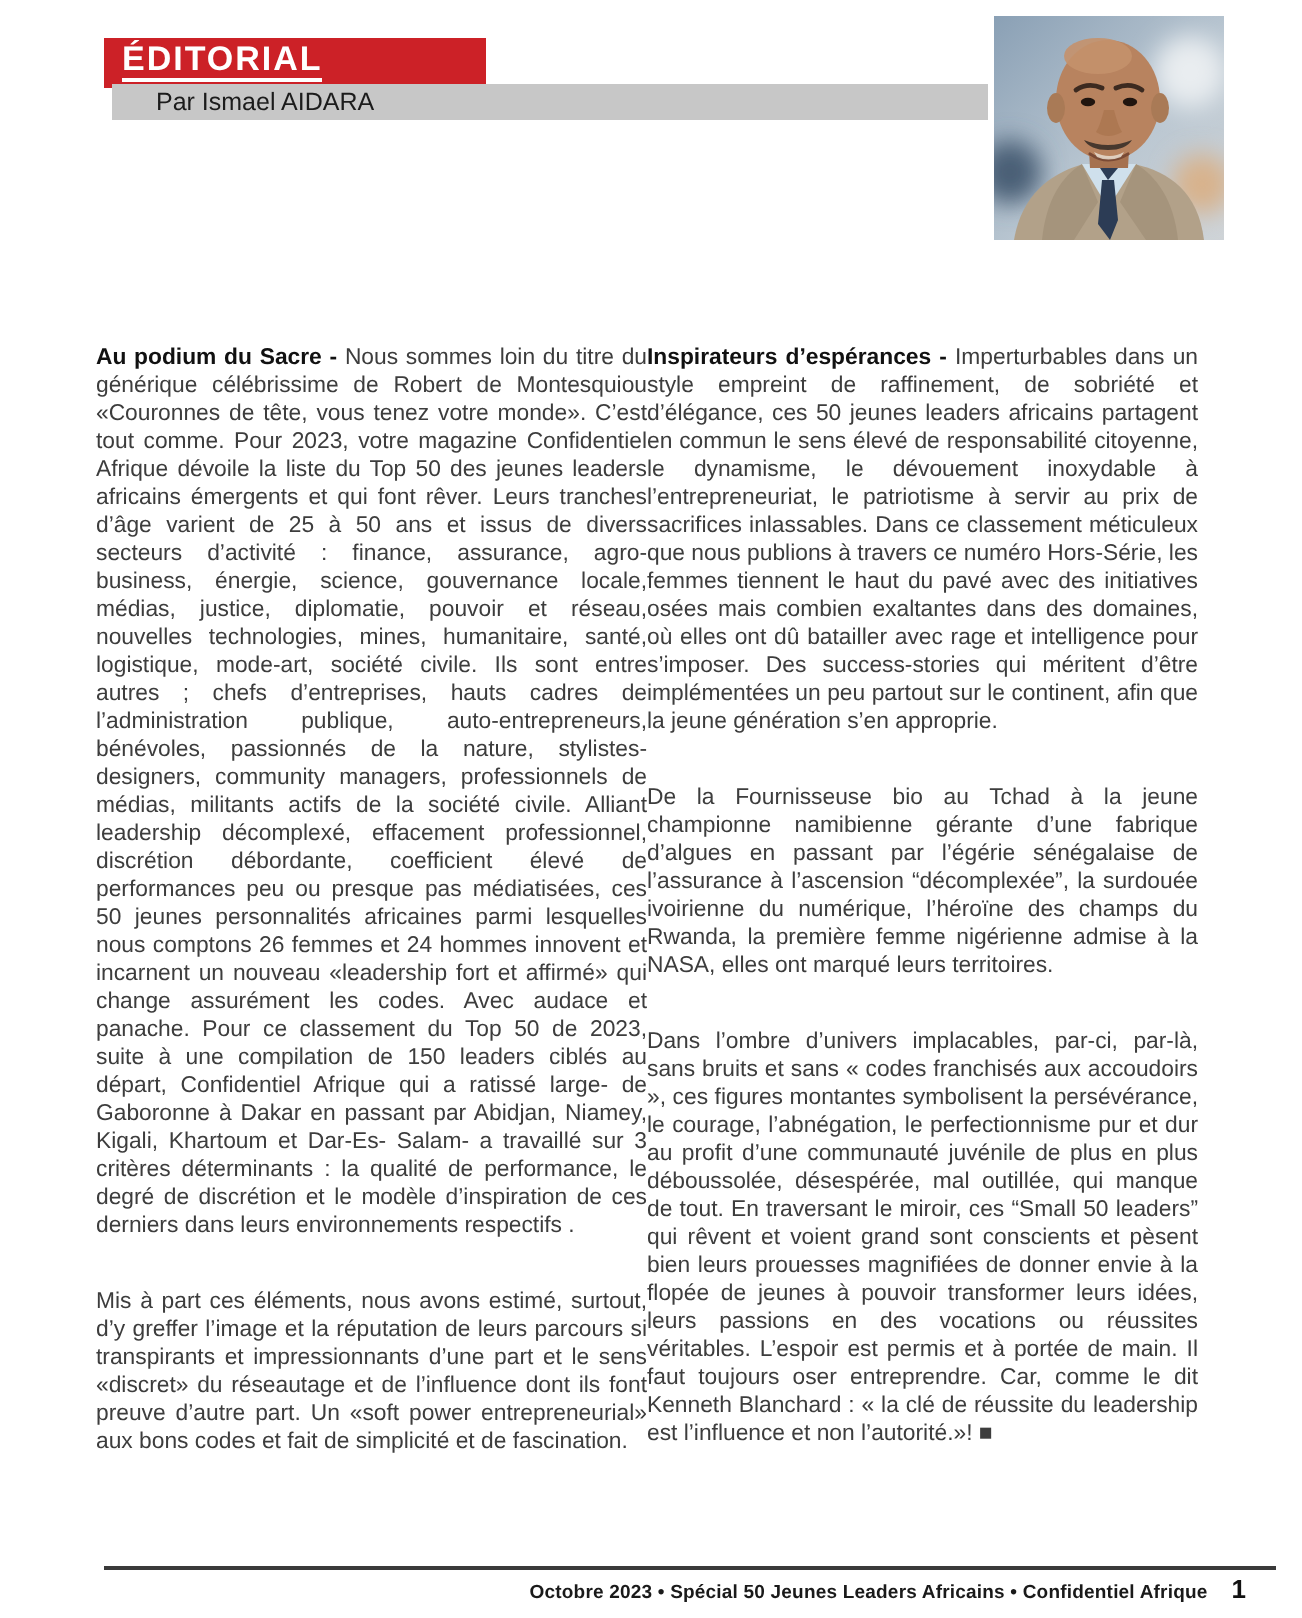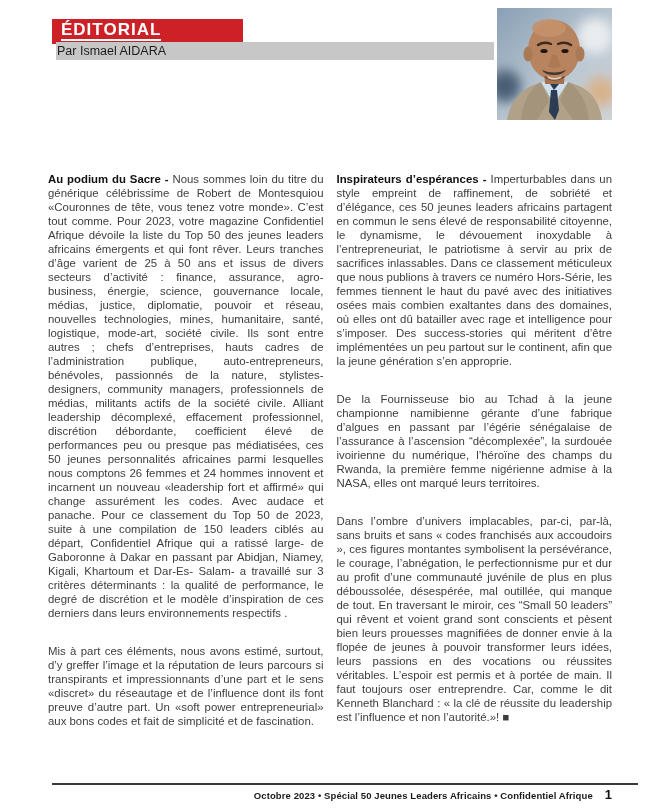"Par Ismael AIDARA" .byline-bar { padding-left: 1px -> 22px }
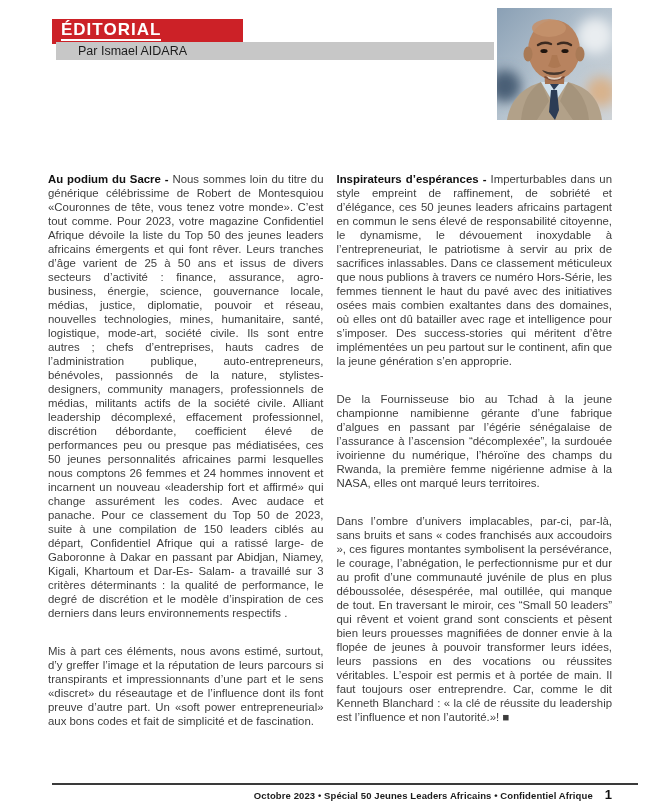"Au podium du Sacre -" .columns { gap: 13px -> none }
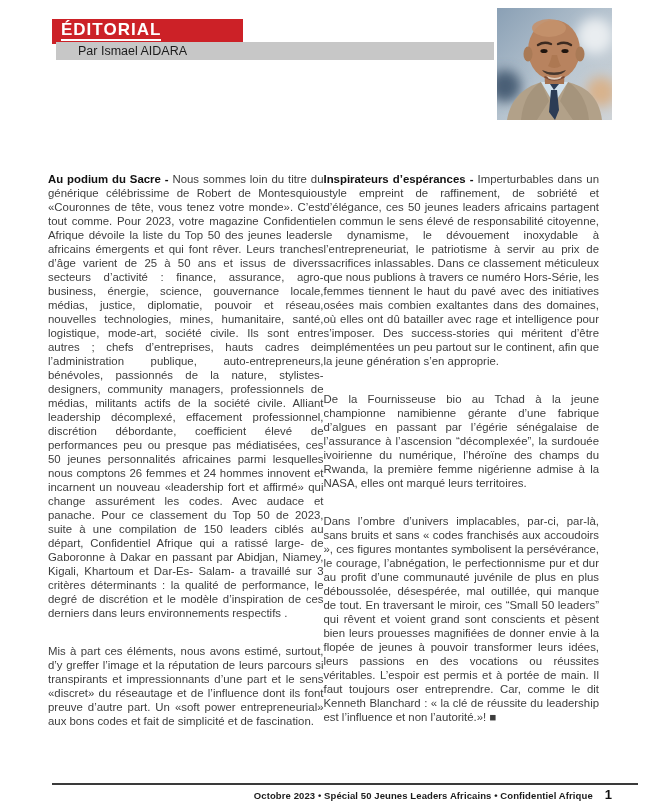"Octobre 2023 • Spécial 50" .footer-line { right: 39px -> 28px }
